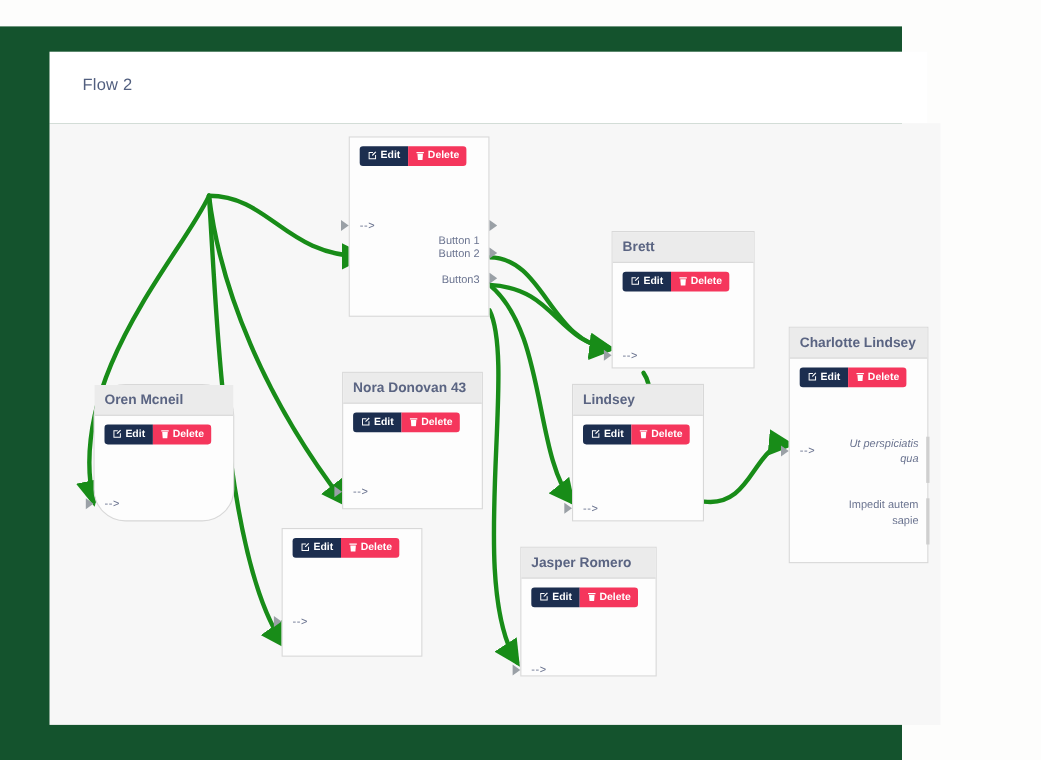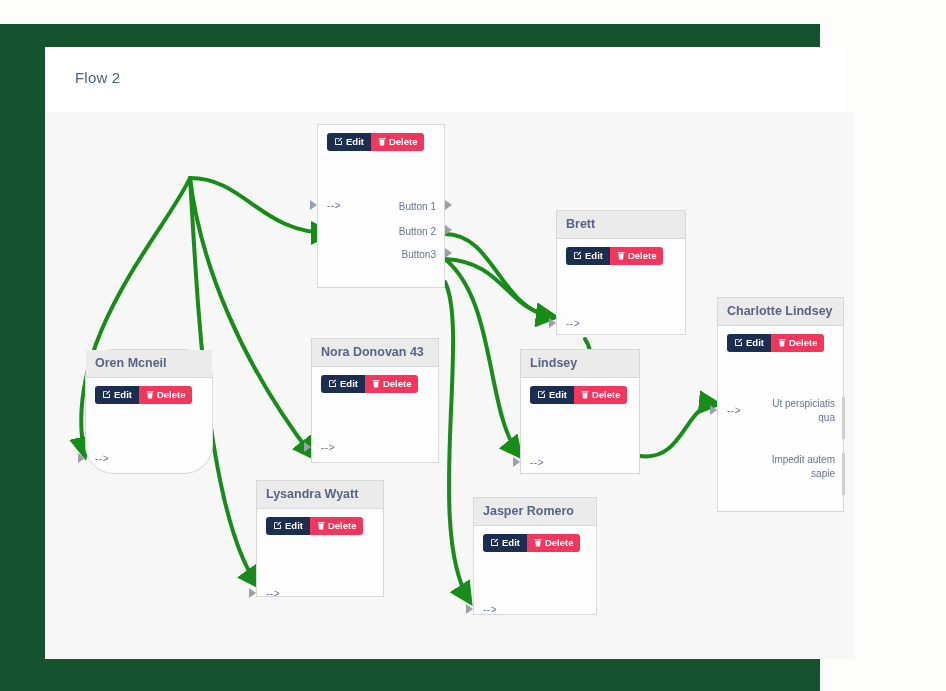"Button 1" div.port-out { top: 75px -> 88px }
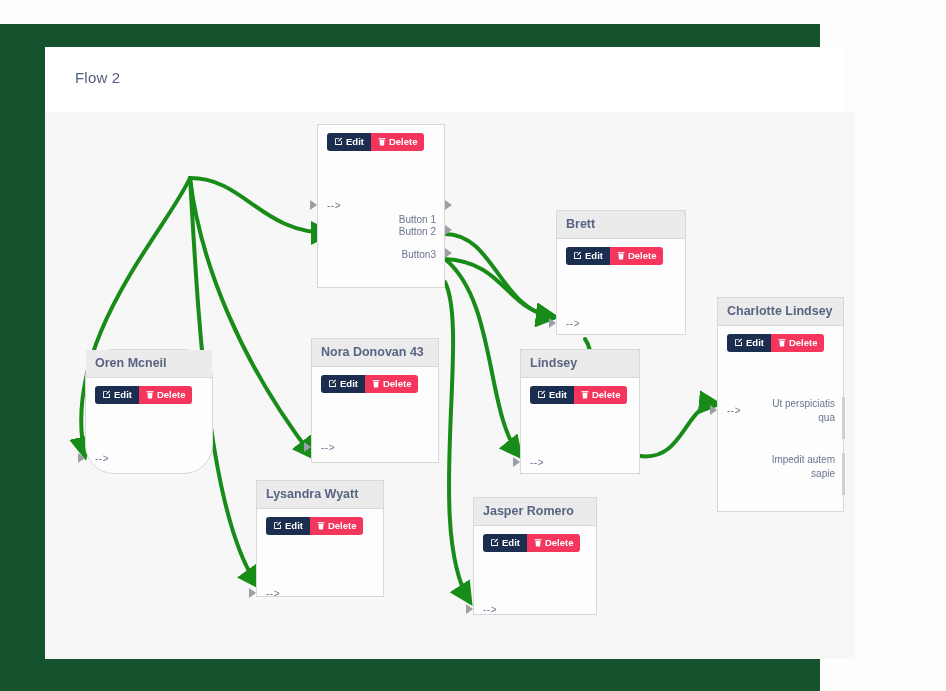"Ut perspiciatis qua" div.port-out { font-style: none -> italic }
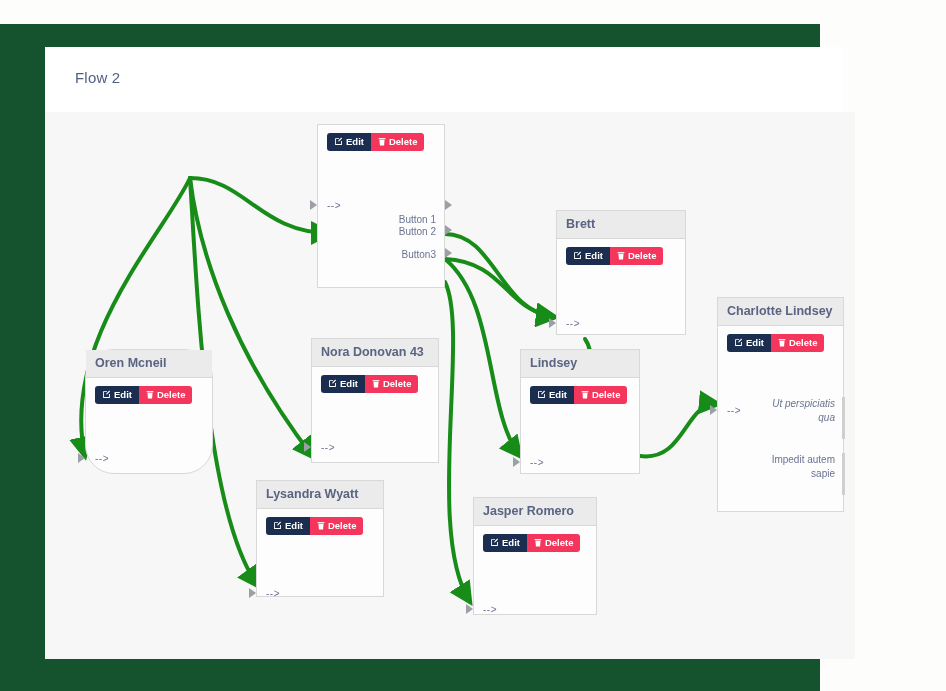"Lysandra Wyatt" div.node-header { html: <div>Lysandra Wyatt</div> -> none }
